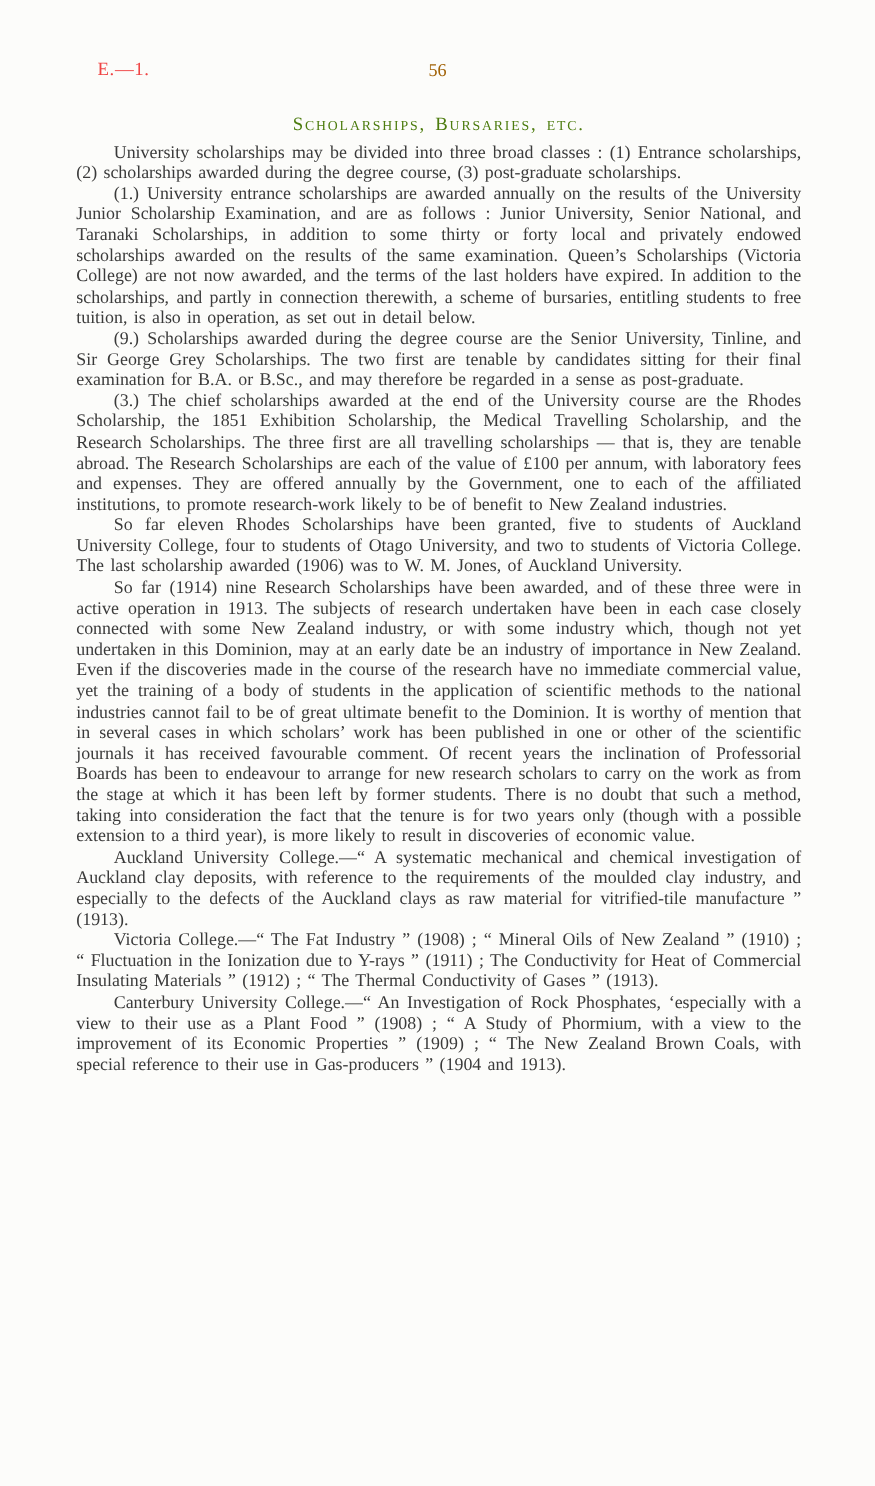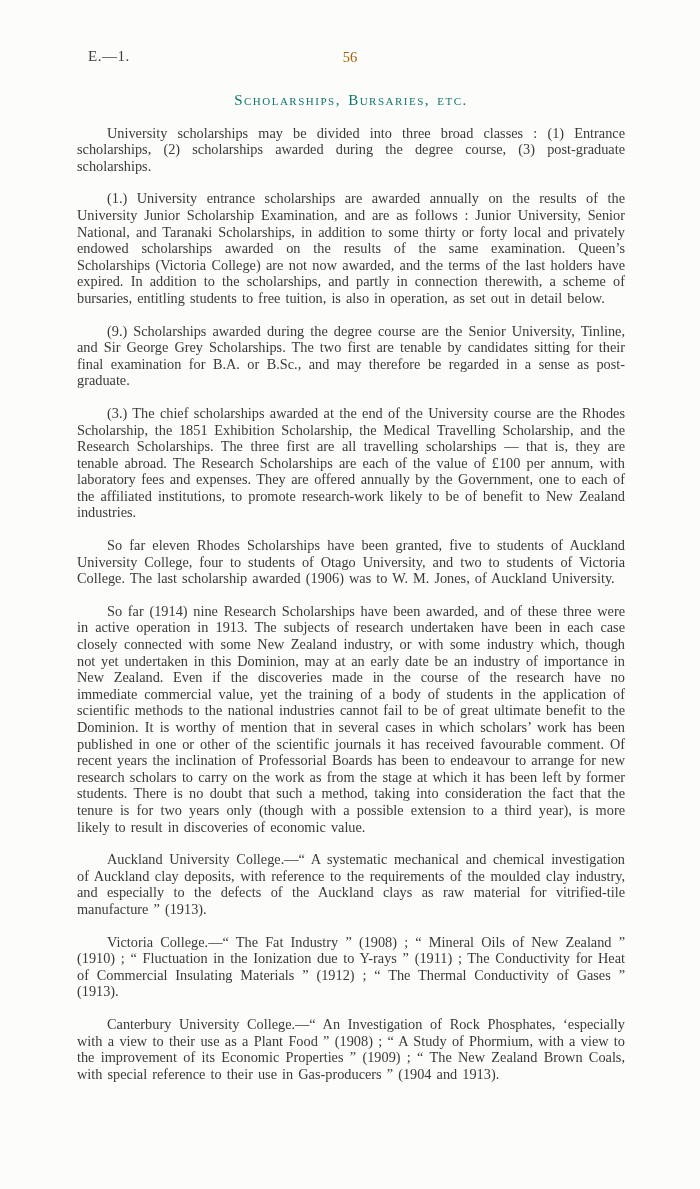"E.—1." .report-code { color: #404040 -> #ef4444; left: 88px -> 78px }
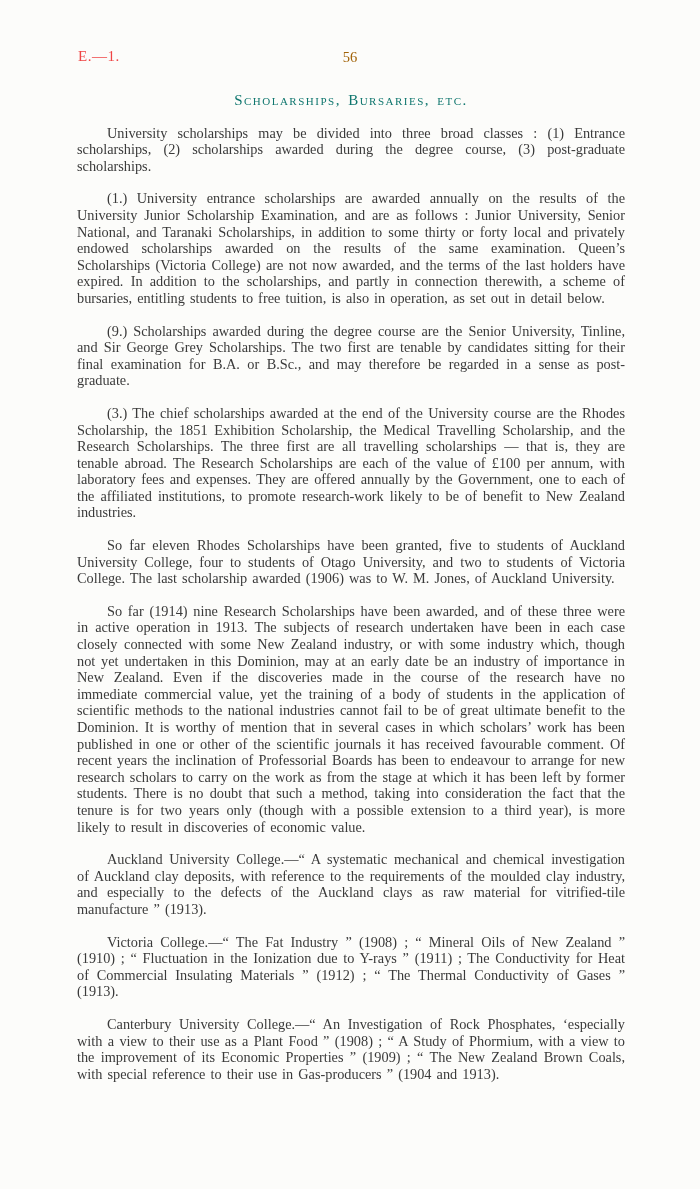"Scholarships, Bursaries, etc." .section-title { color: #0f766e -> #4d7c0f }
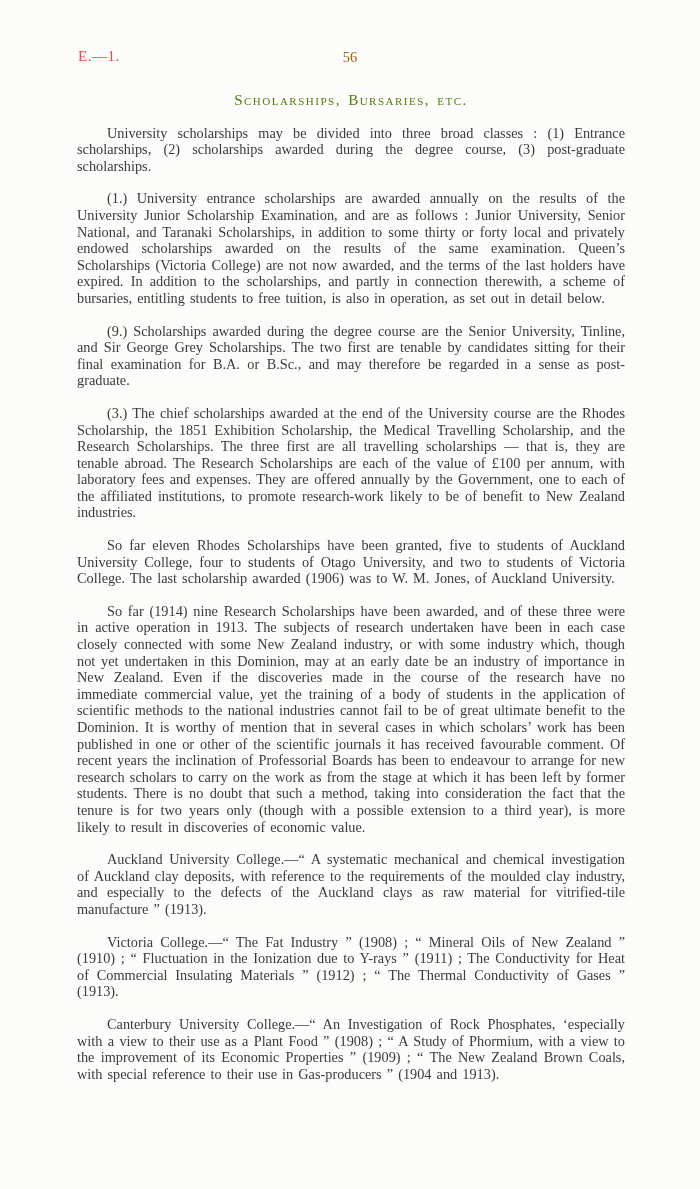"University scholarships may be divided" .content p { margin: 16px -> 0 }
